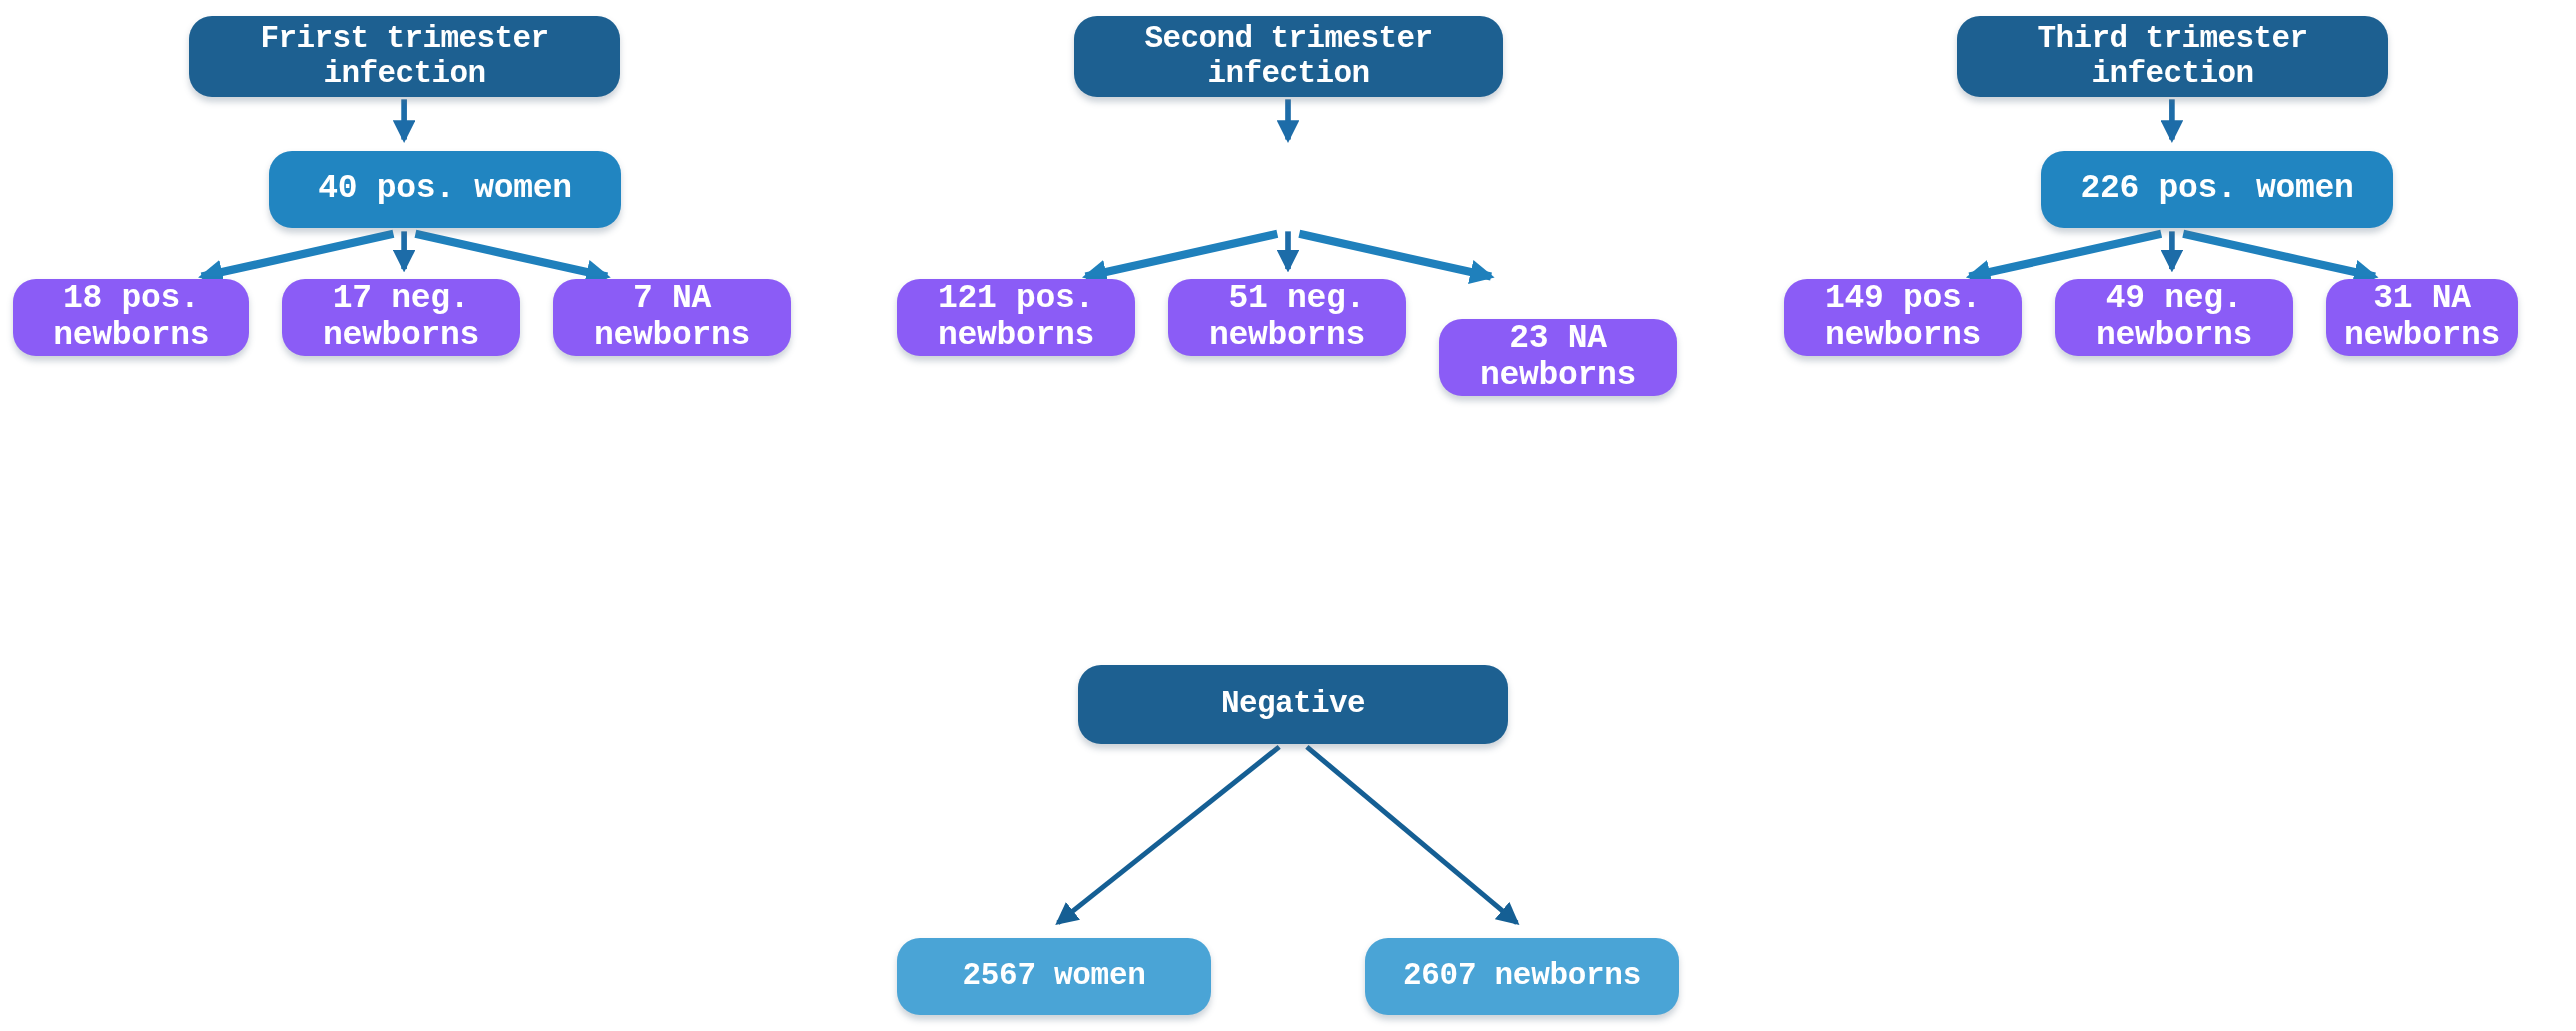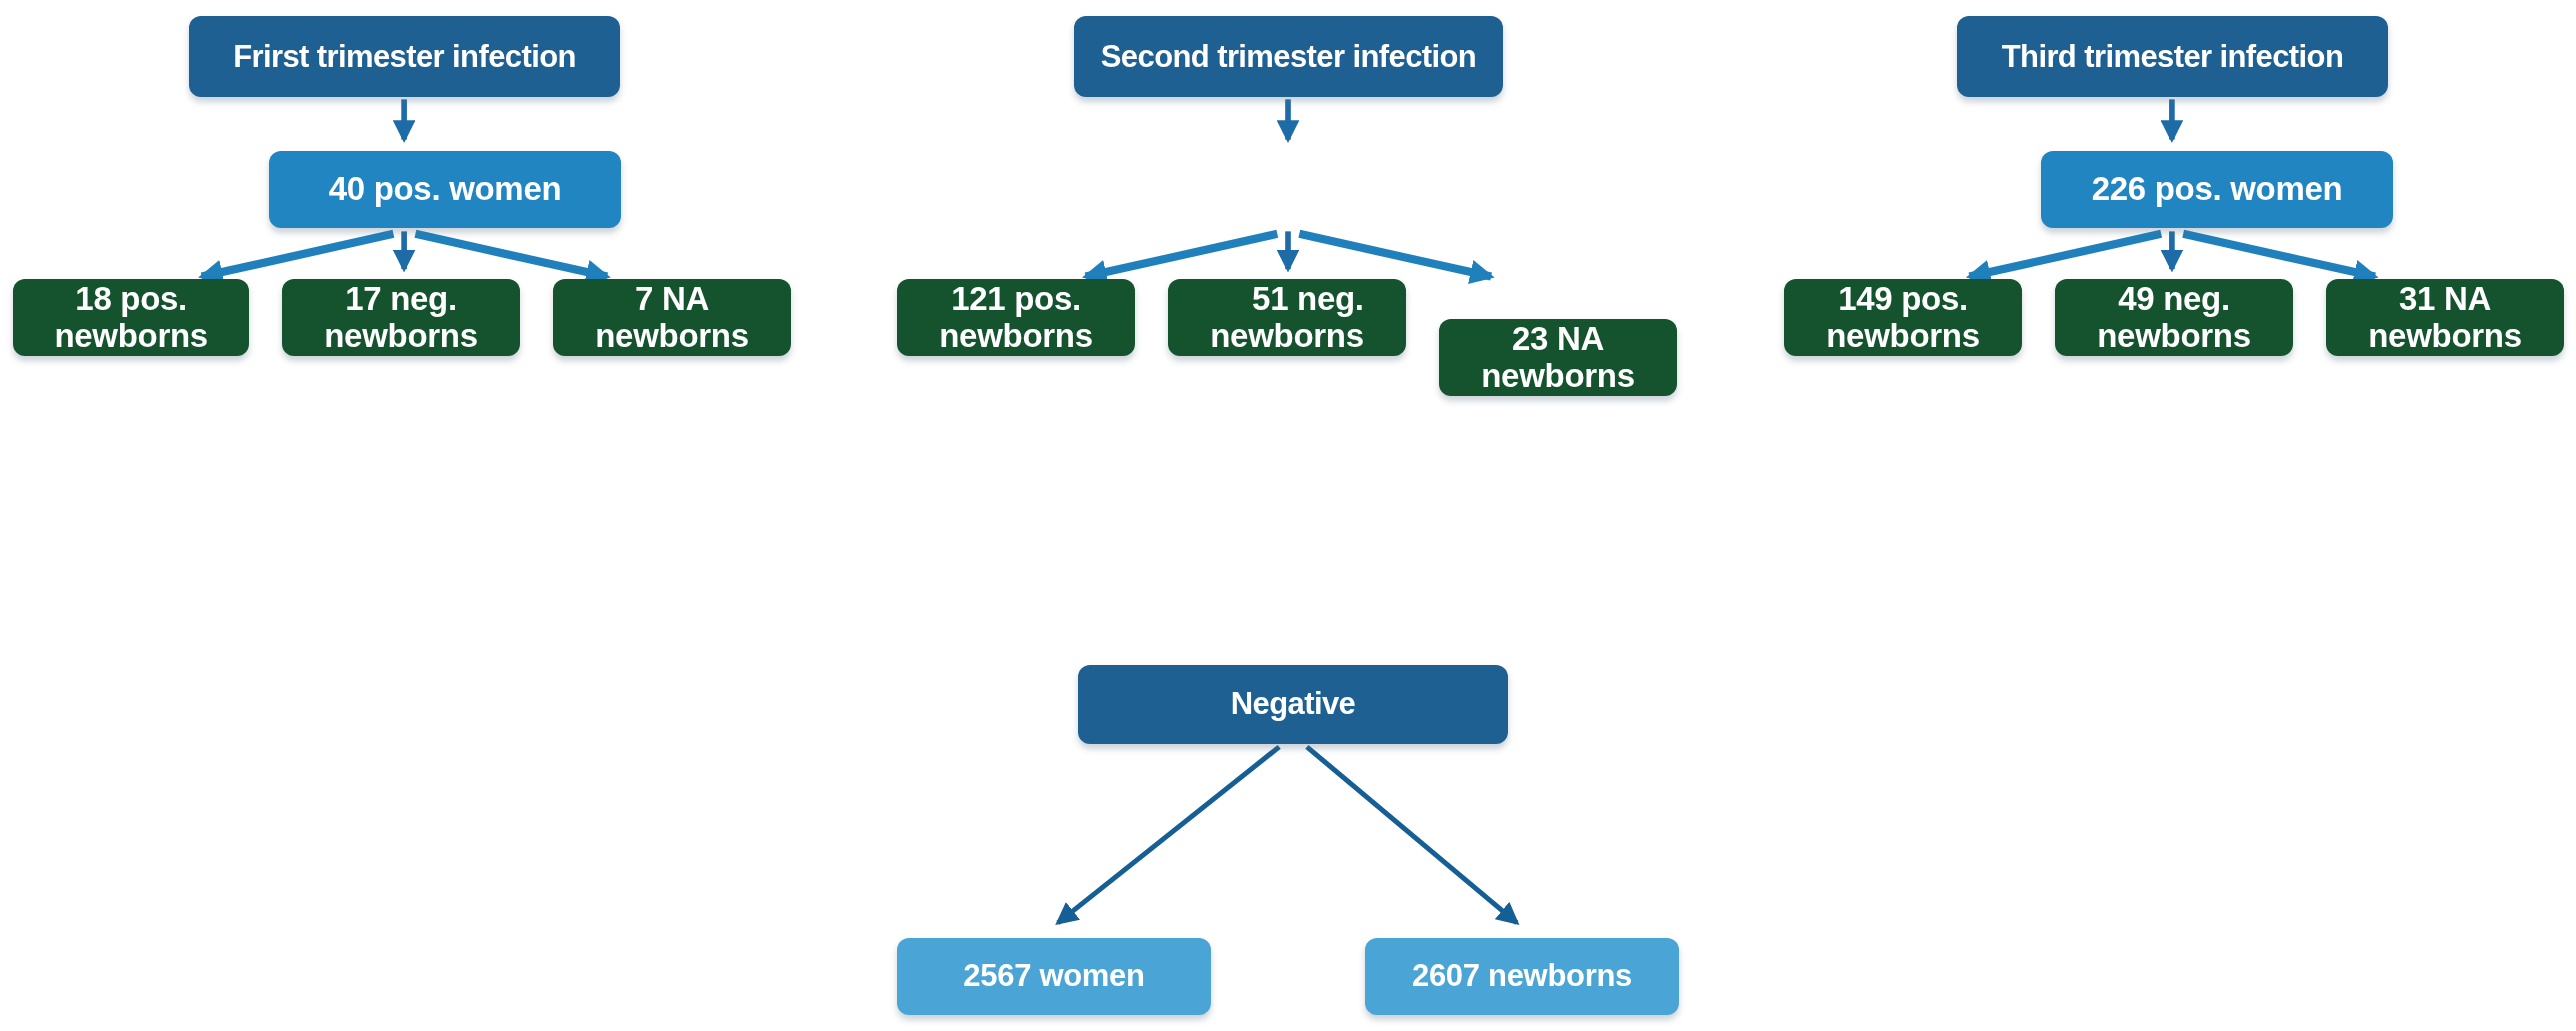"Frirst trimester infection" .box { border-radius: 12px -> 23px; font-family: none -> Liberation Mono, monospace }
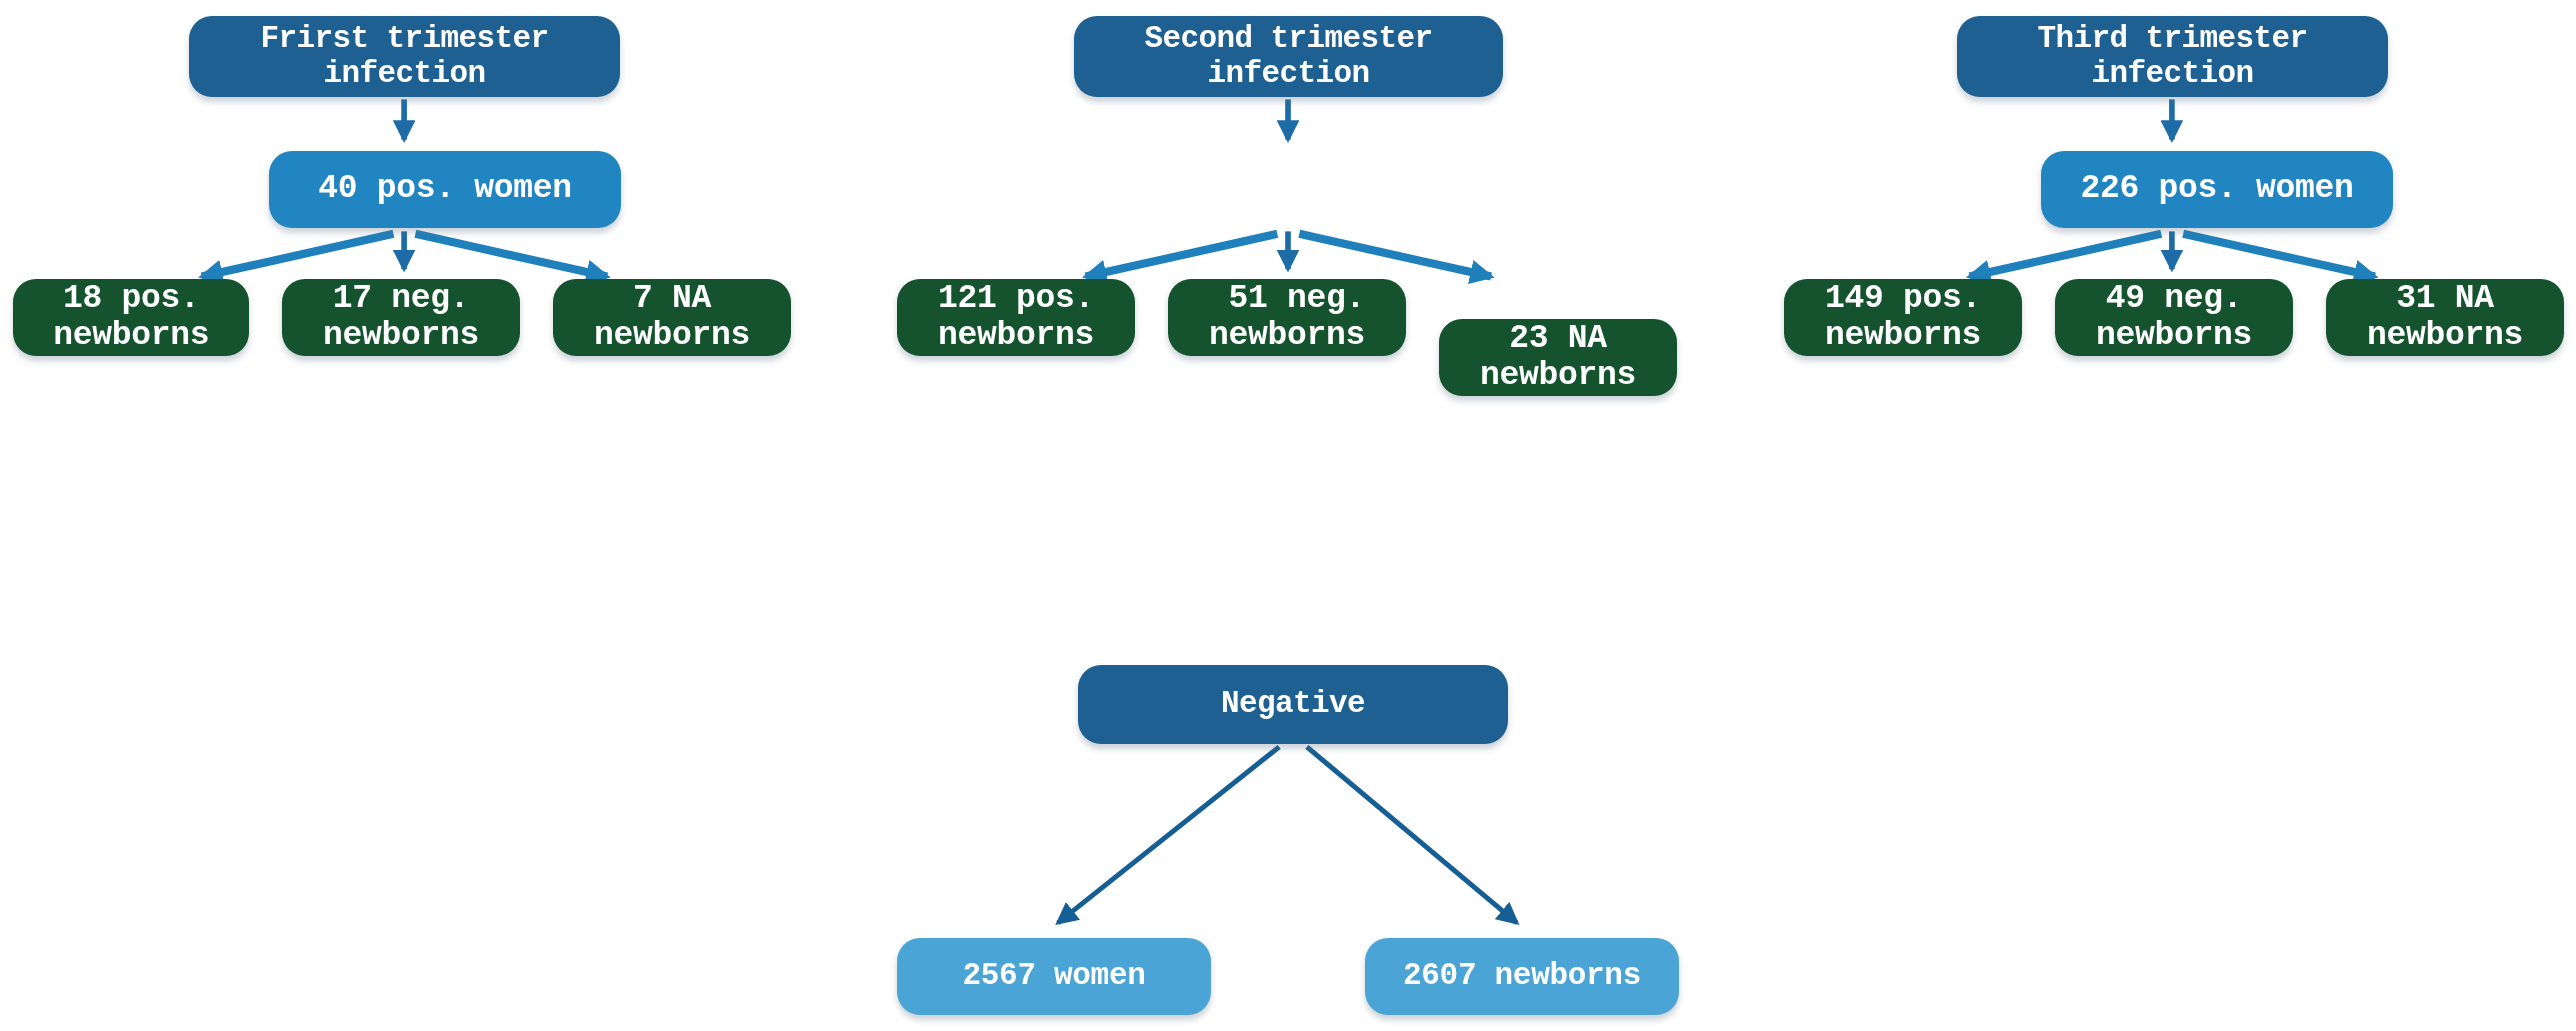"18 pos." .child { background: #14532d -> #8b5cf6 }
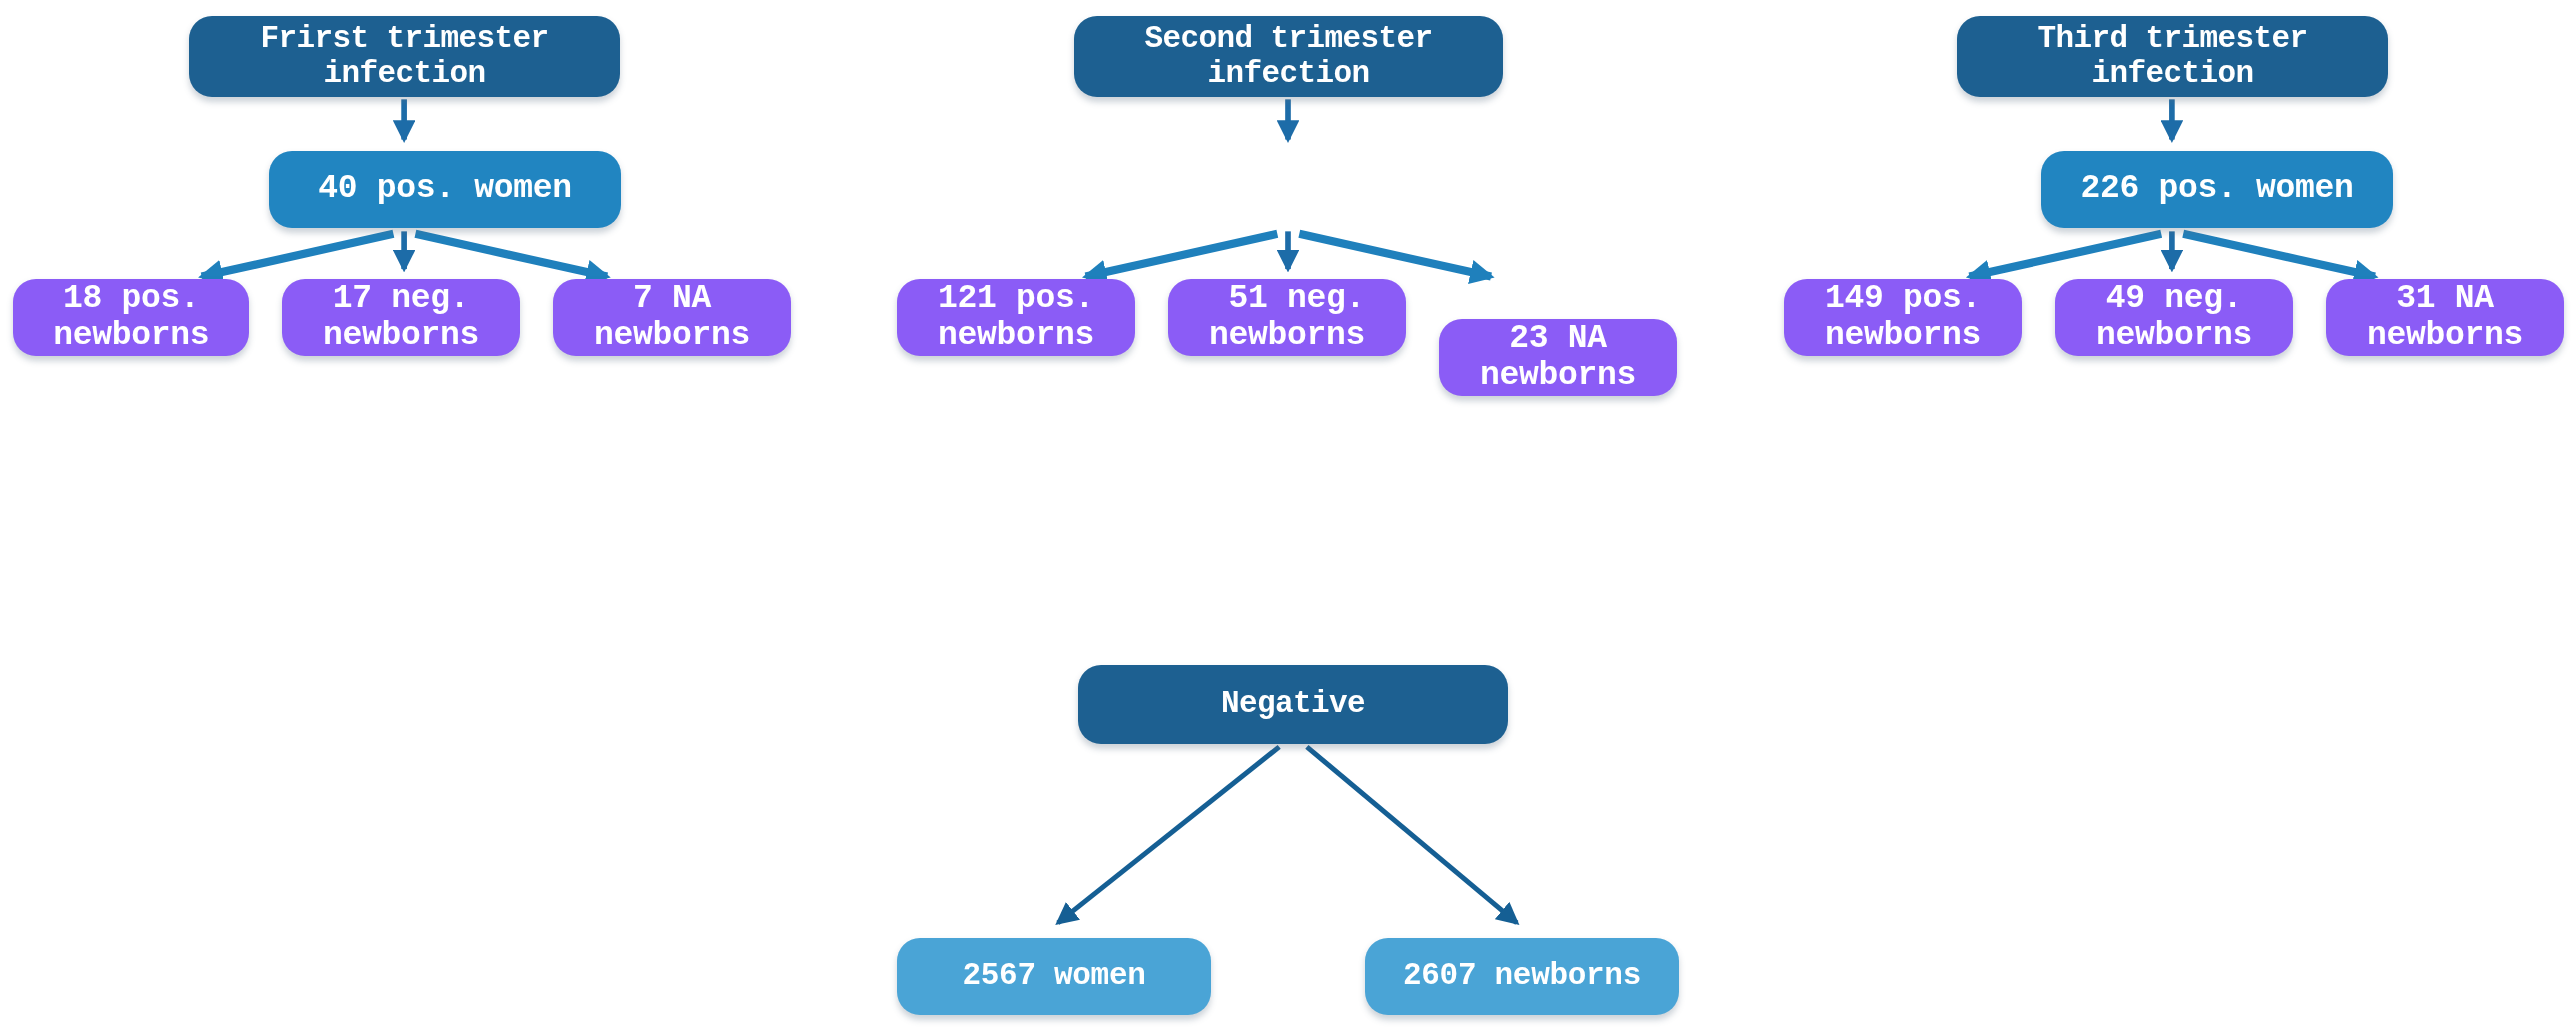"31 NA" div.box { width: 238px -> 192px }
